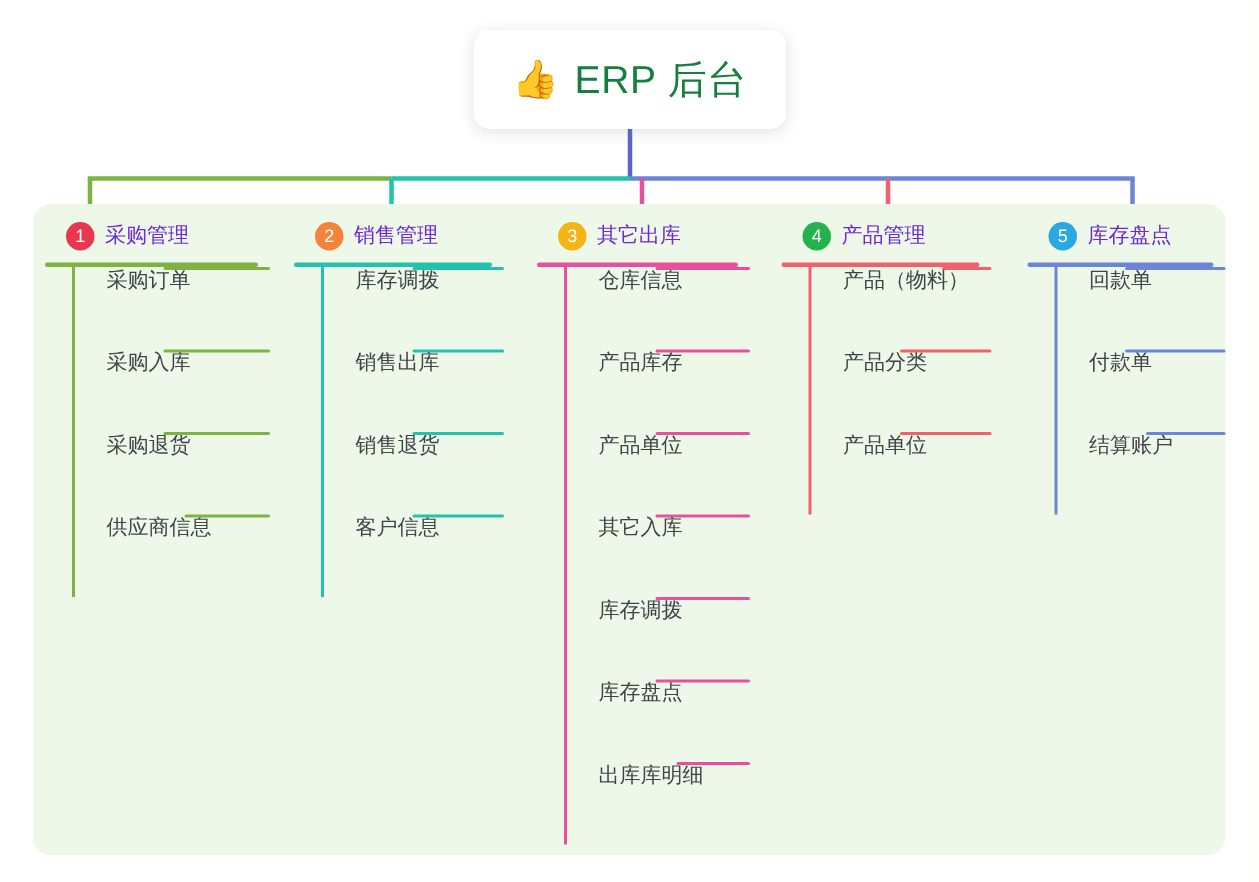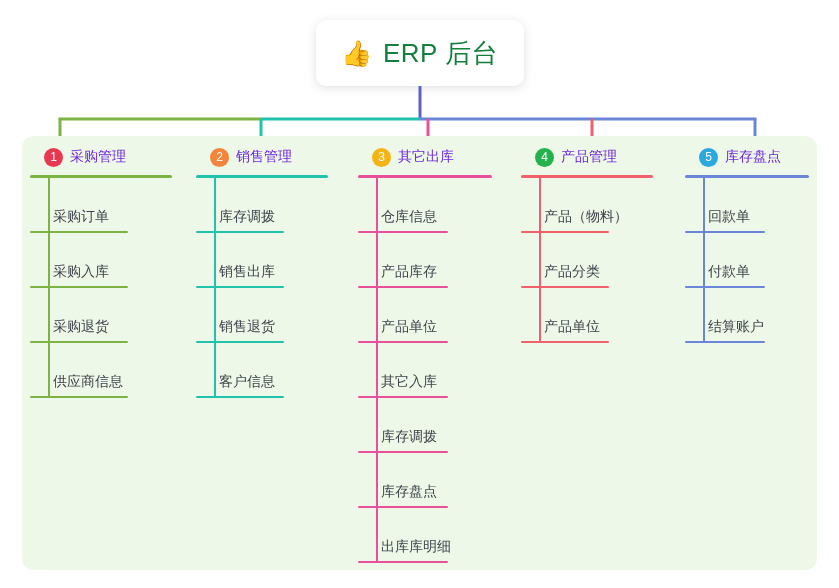"采购订单" .leaf-item { flex-direction: column -> none; justify-content: flex-end -> none; padding-left: none -> 18px }
